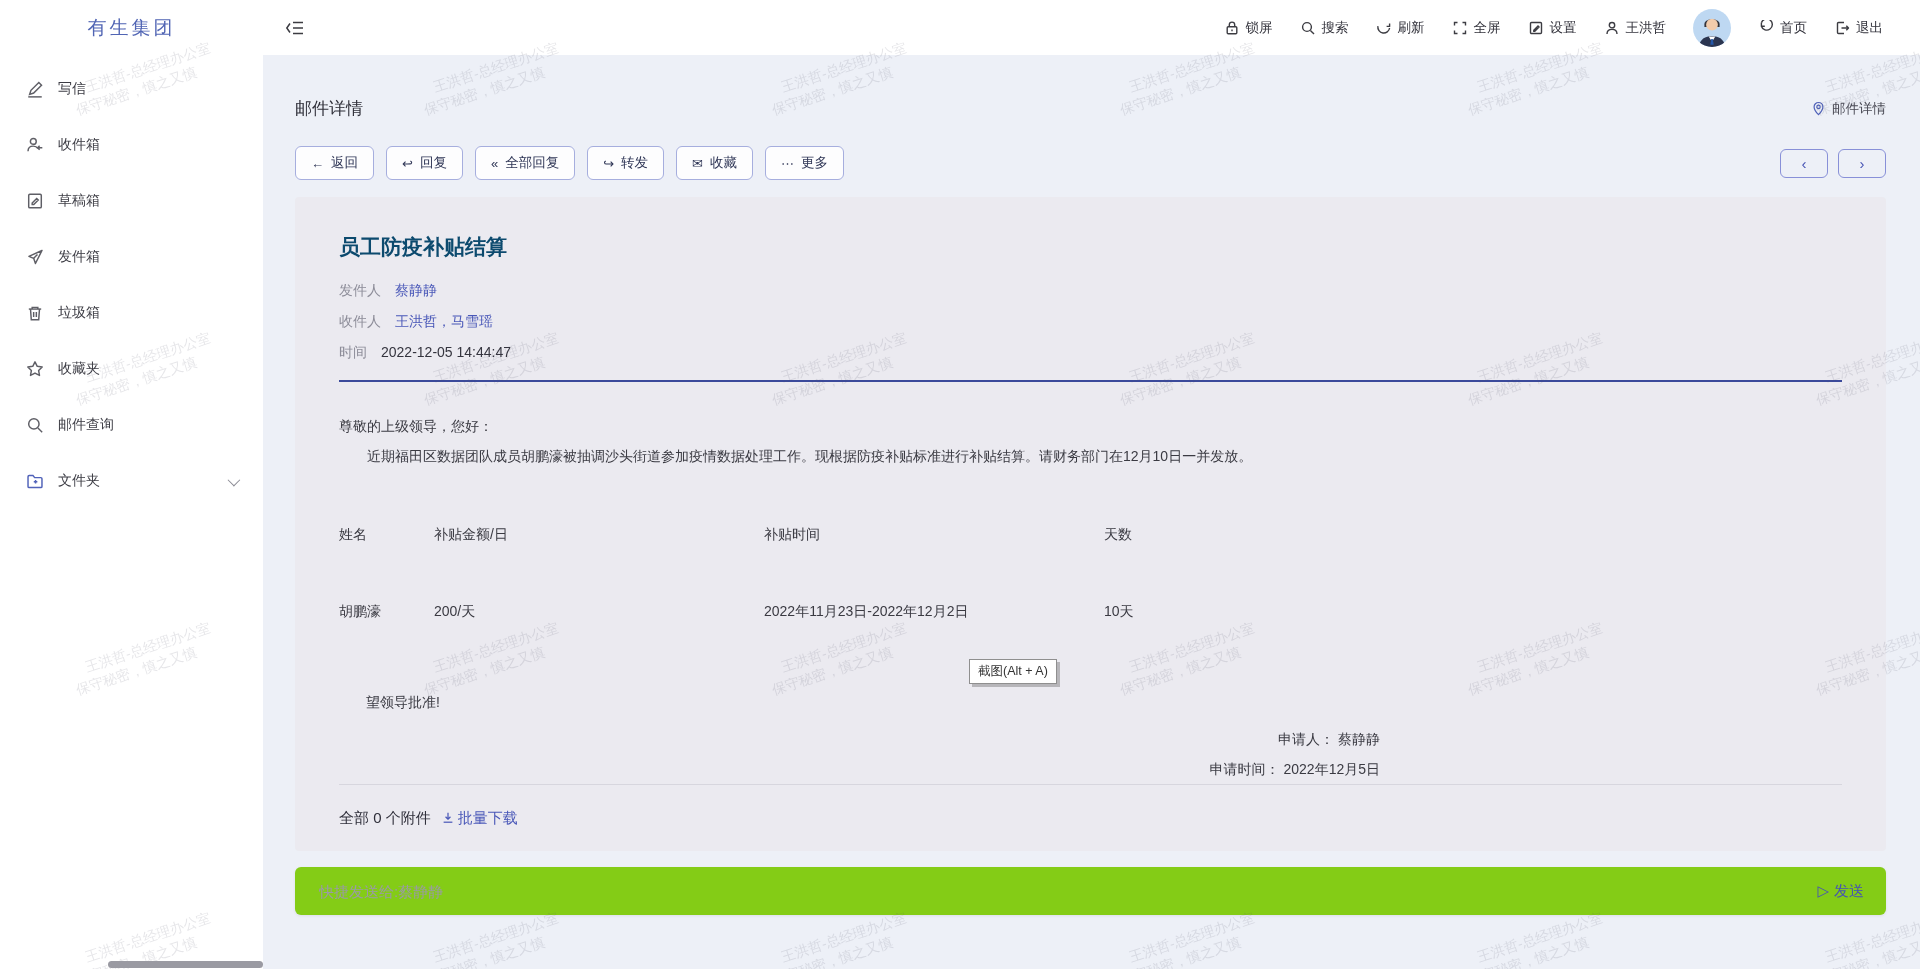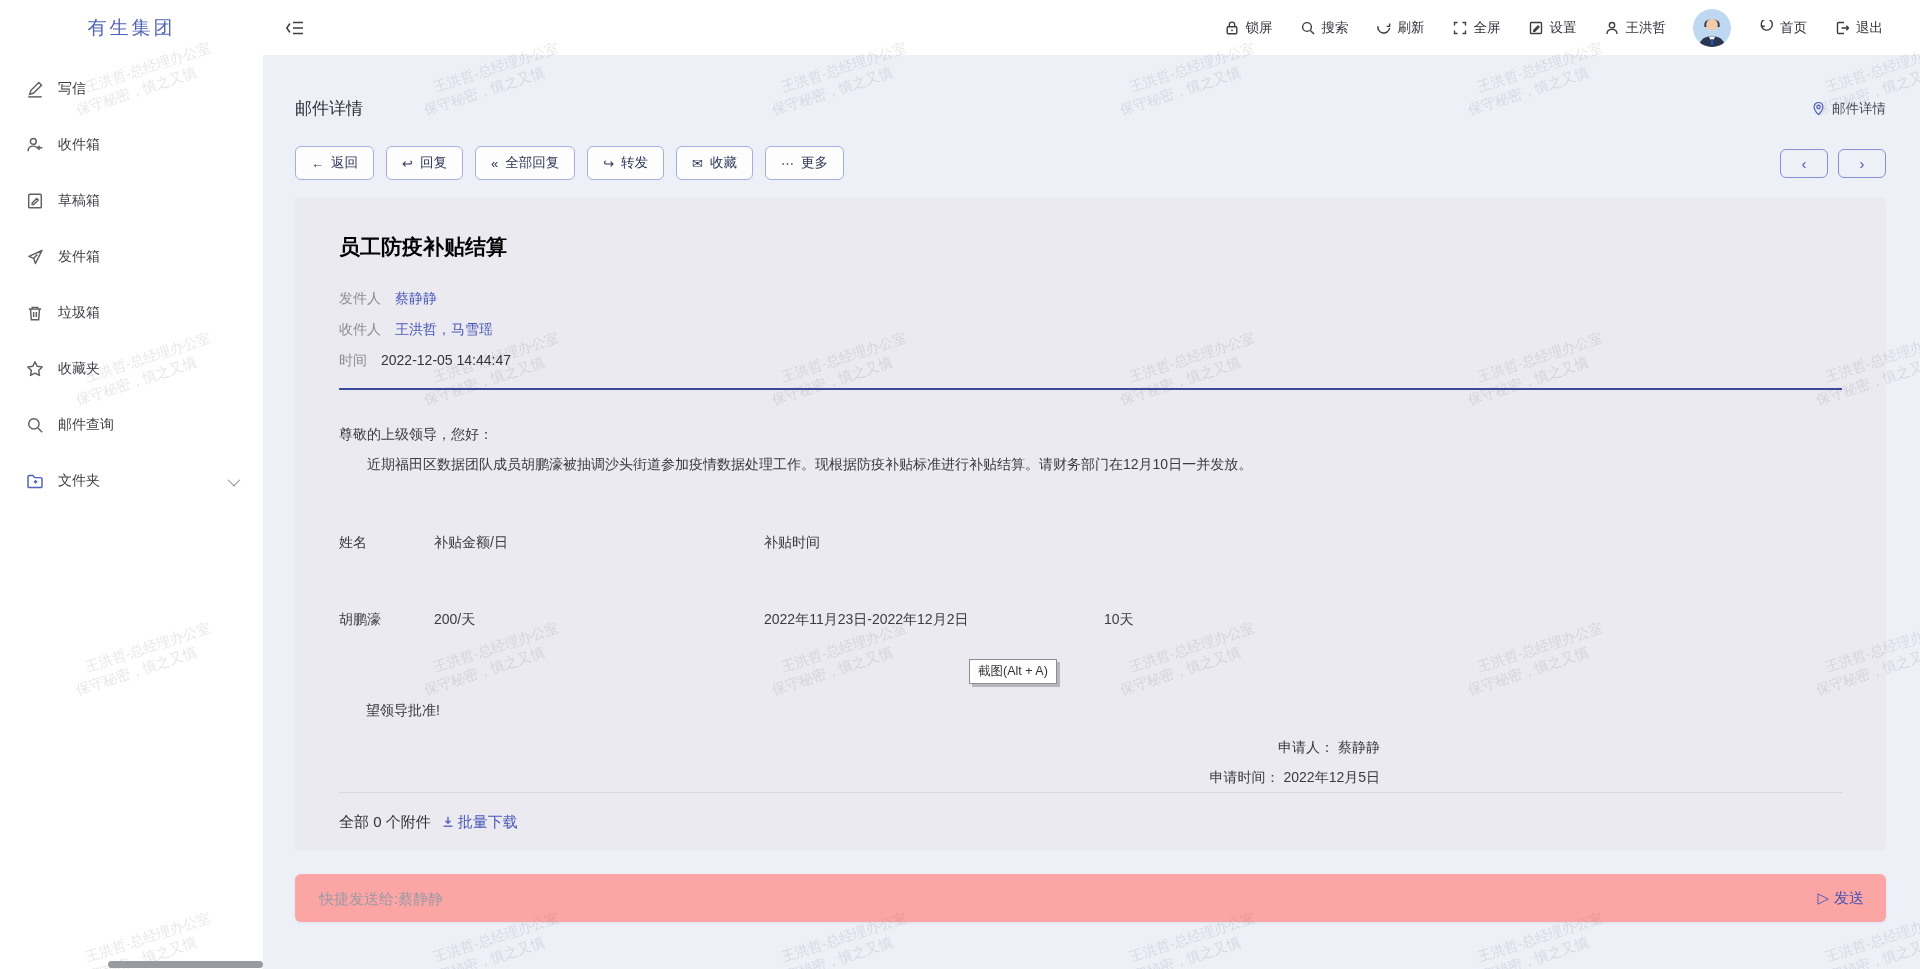"员工防疫补贴结算" .subject { color: #000000 -> #0c4a6e }
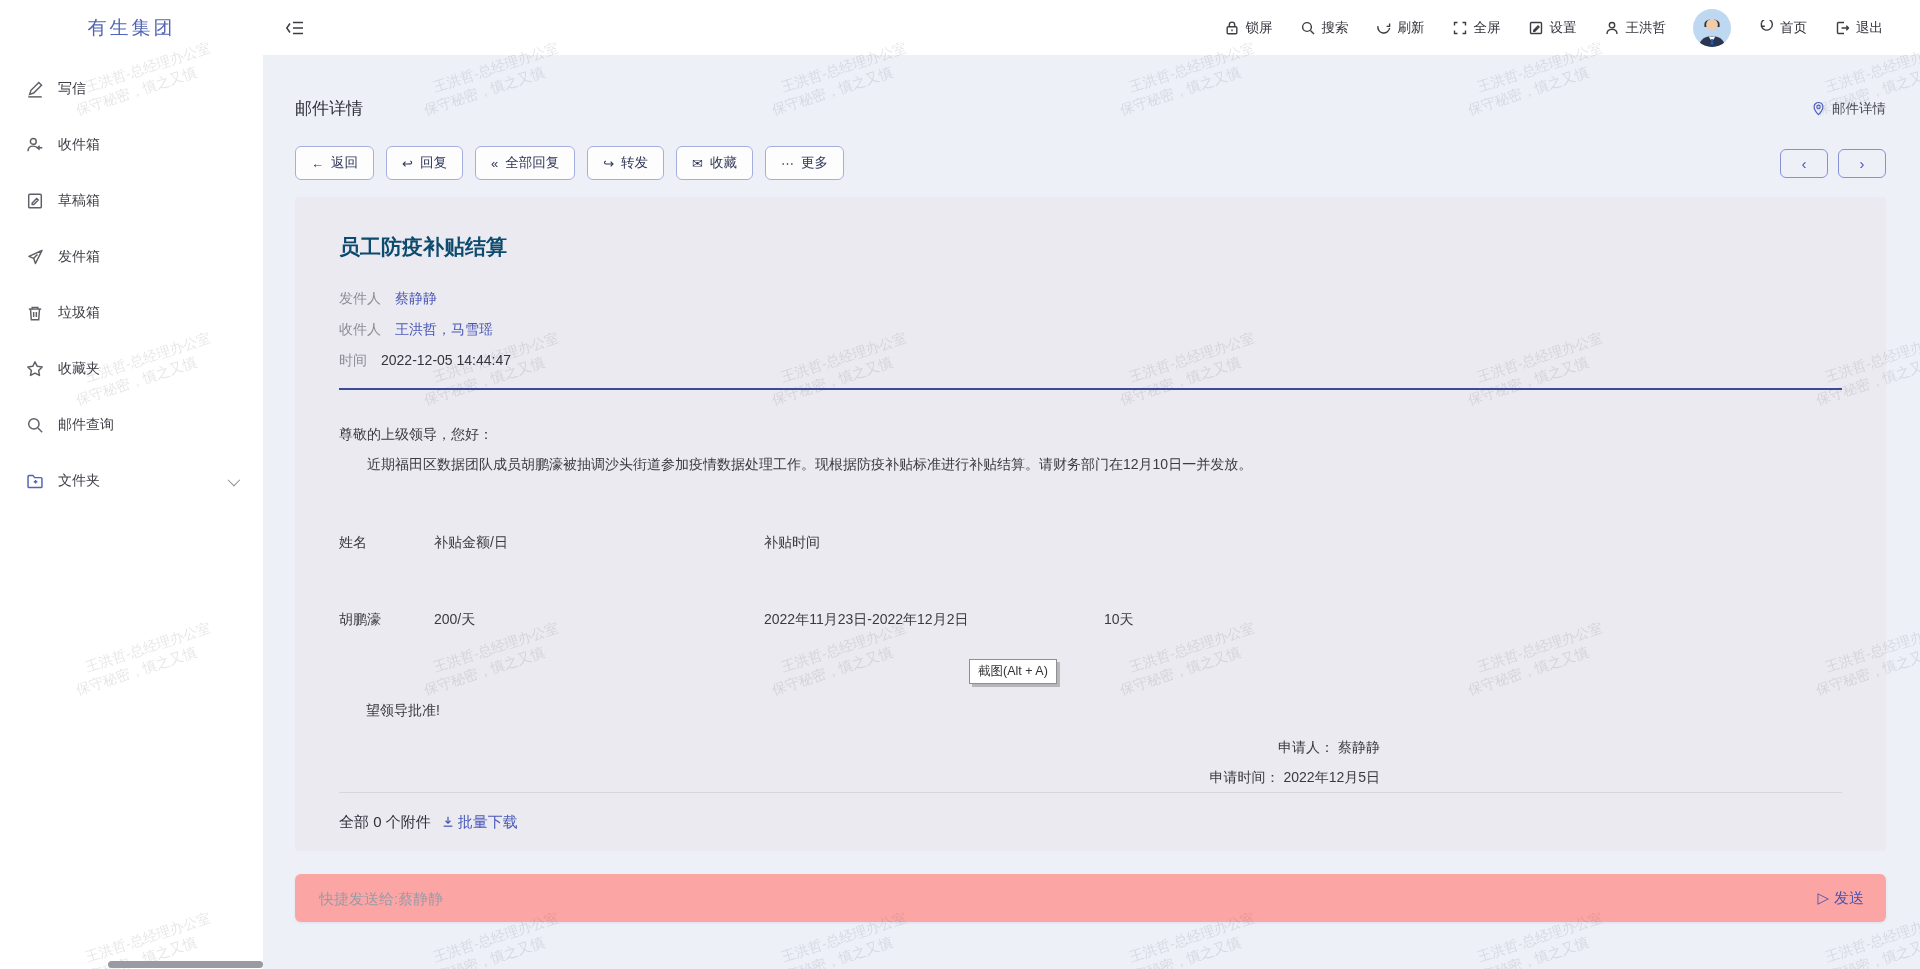"发件人" .meta { margin-top: 8px -> 0 }
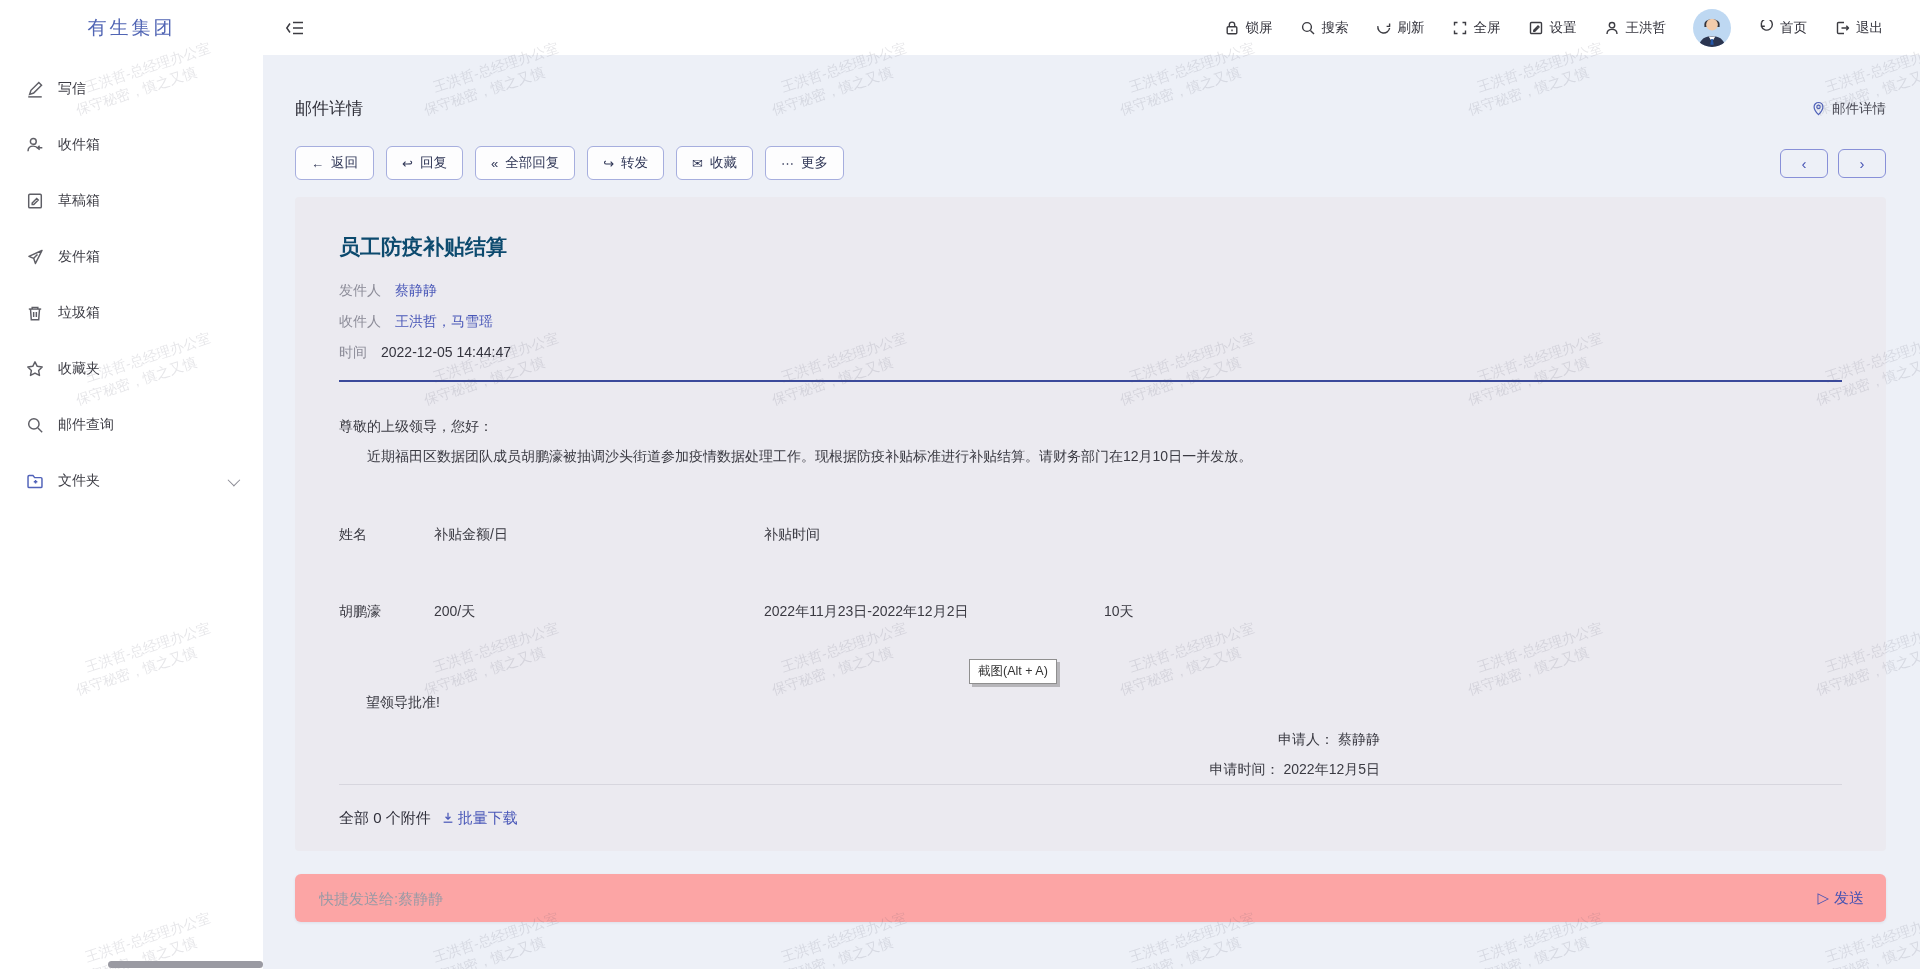"天数" span.col-days { html: none -> <span>天数</span> }
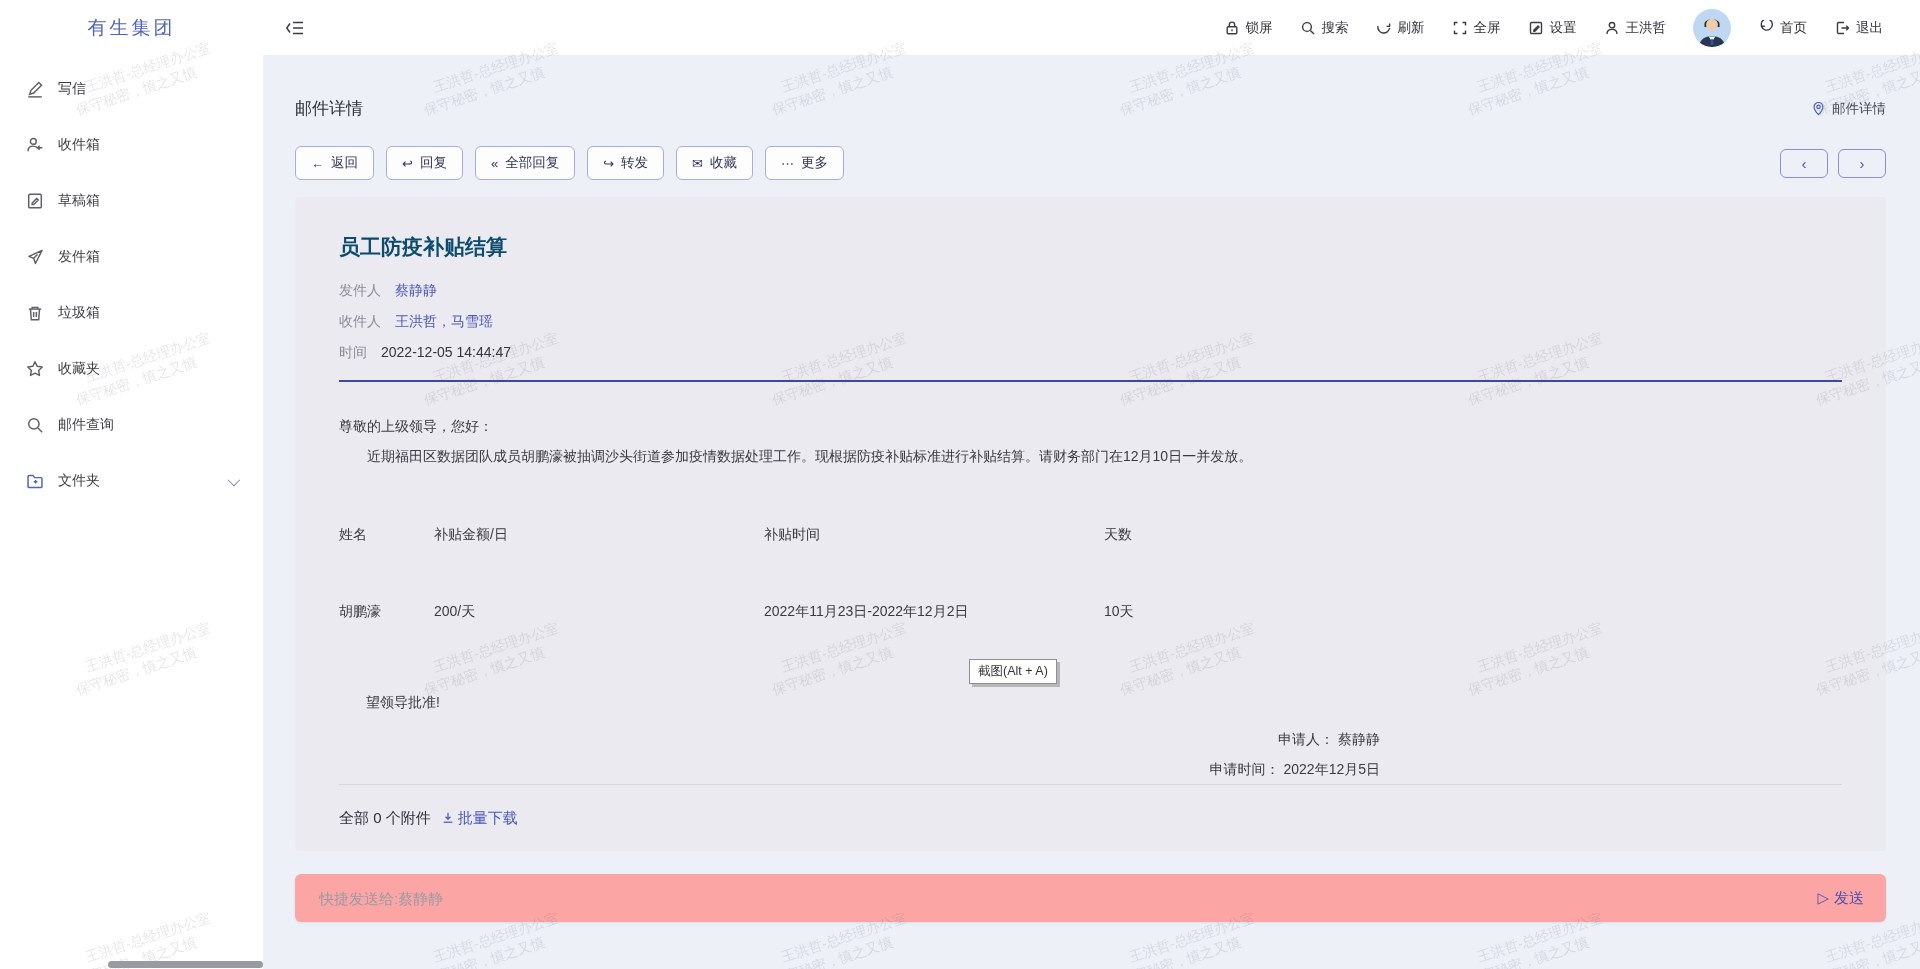"快捷发送给:蔡静静" .quick-send { background: #fca5a5 -> #84cc16; margin-top: 23px -> 16px }
